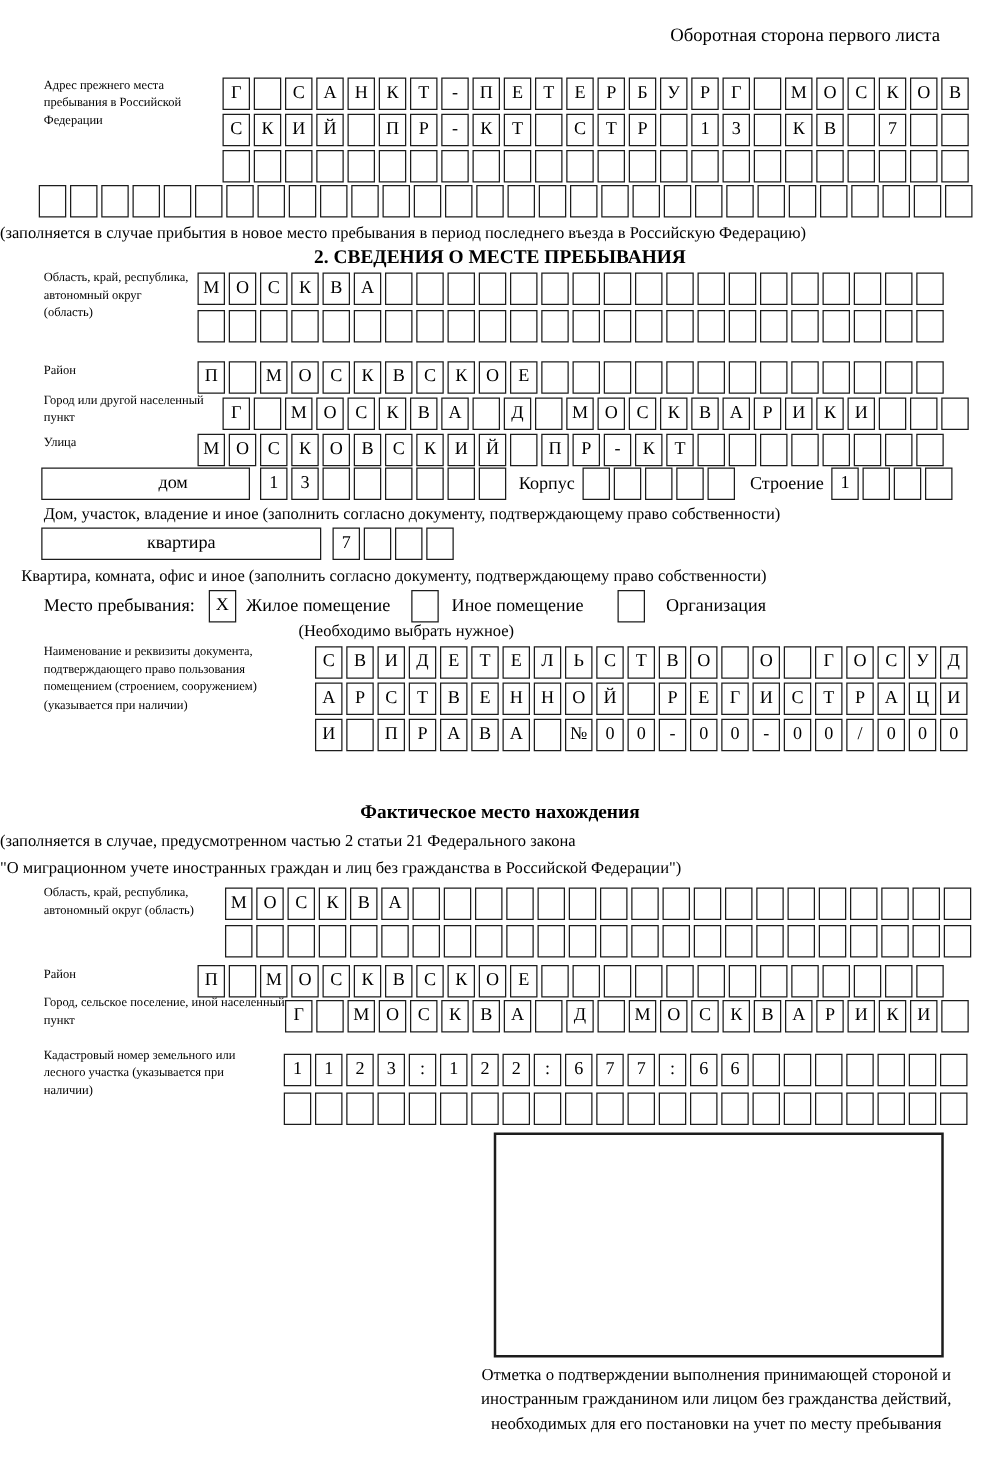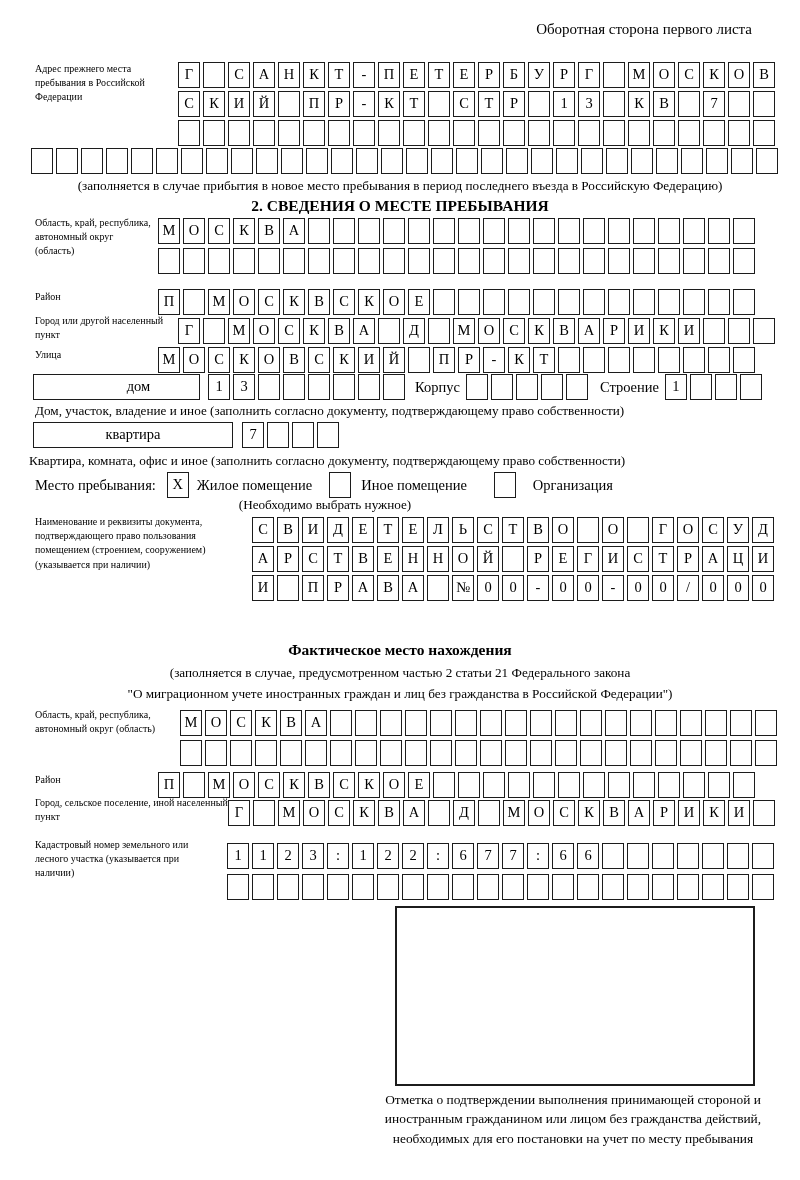"(заполняется в случае прибытия в" .cnote { text-align: center -> left }
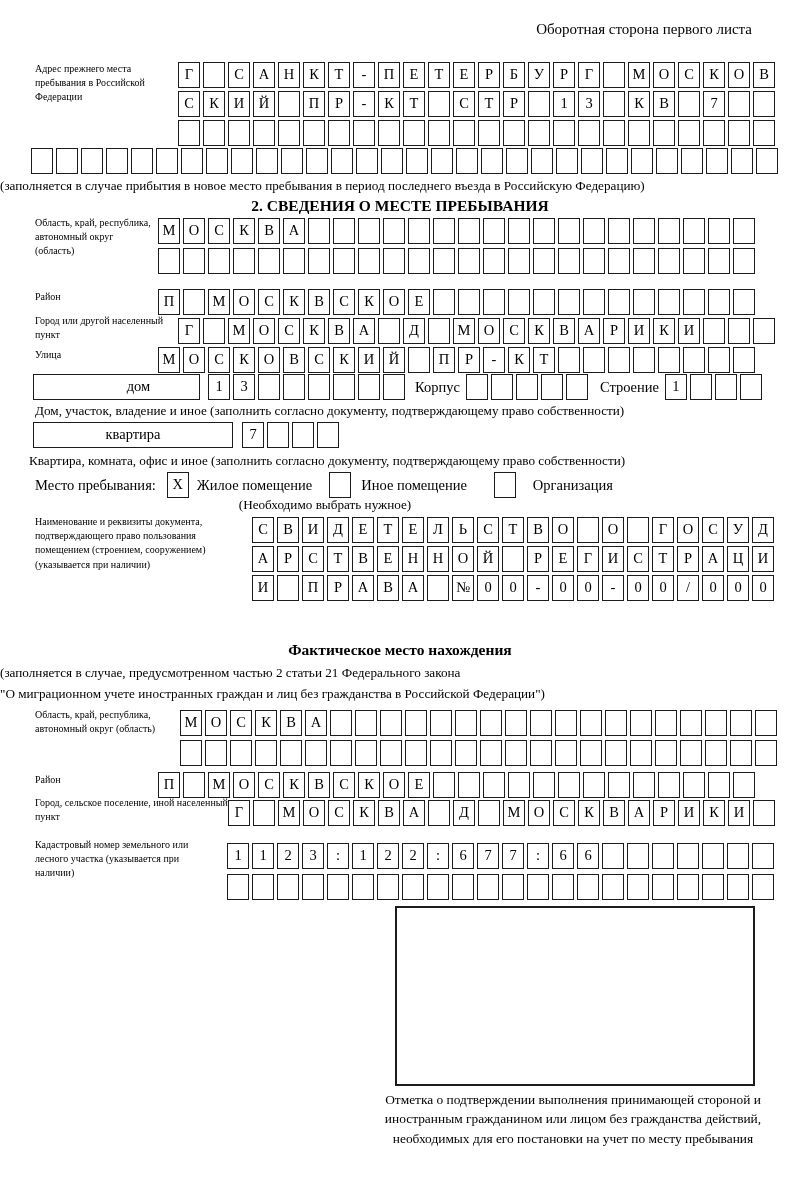"квартира" div.widebox { width: 200px -> 224px }
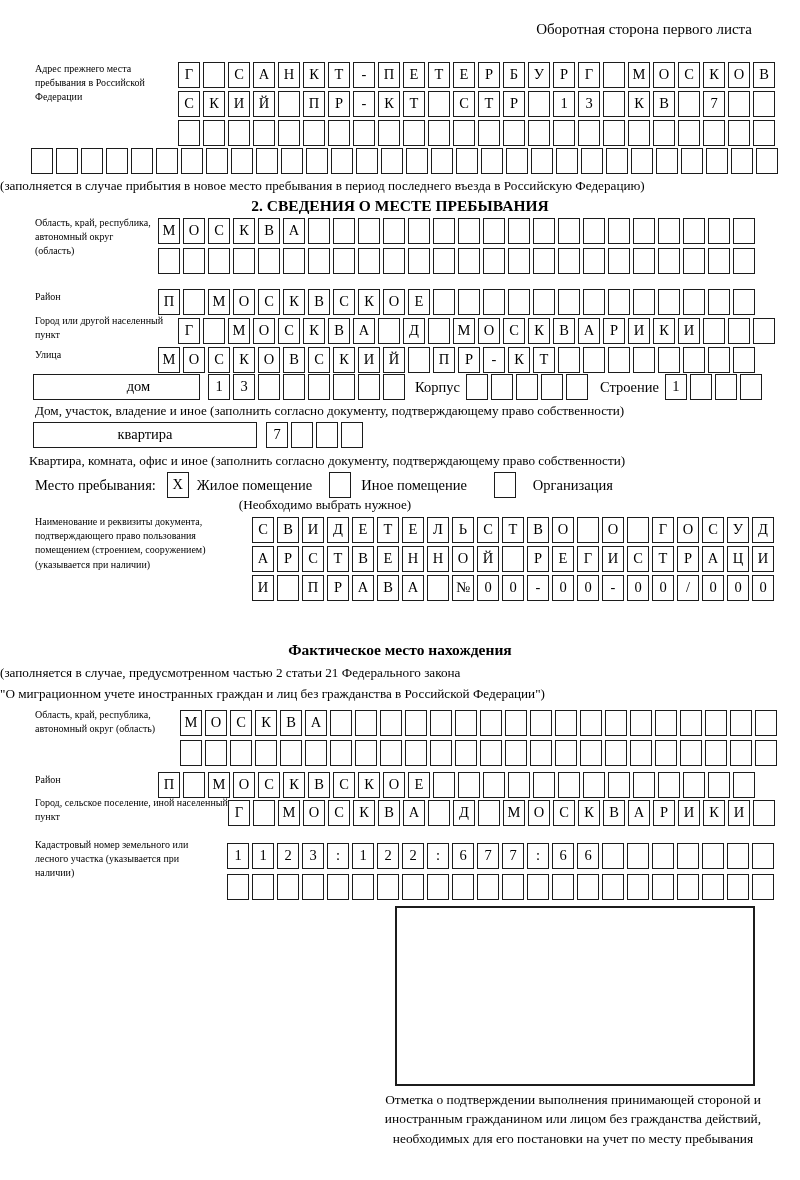"Квартира, комната, офис и иное" div.note { left: 29px -> 17px }
